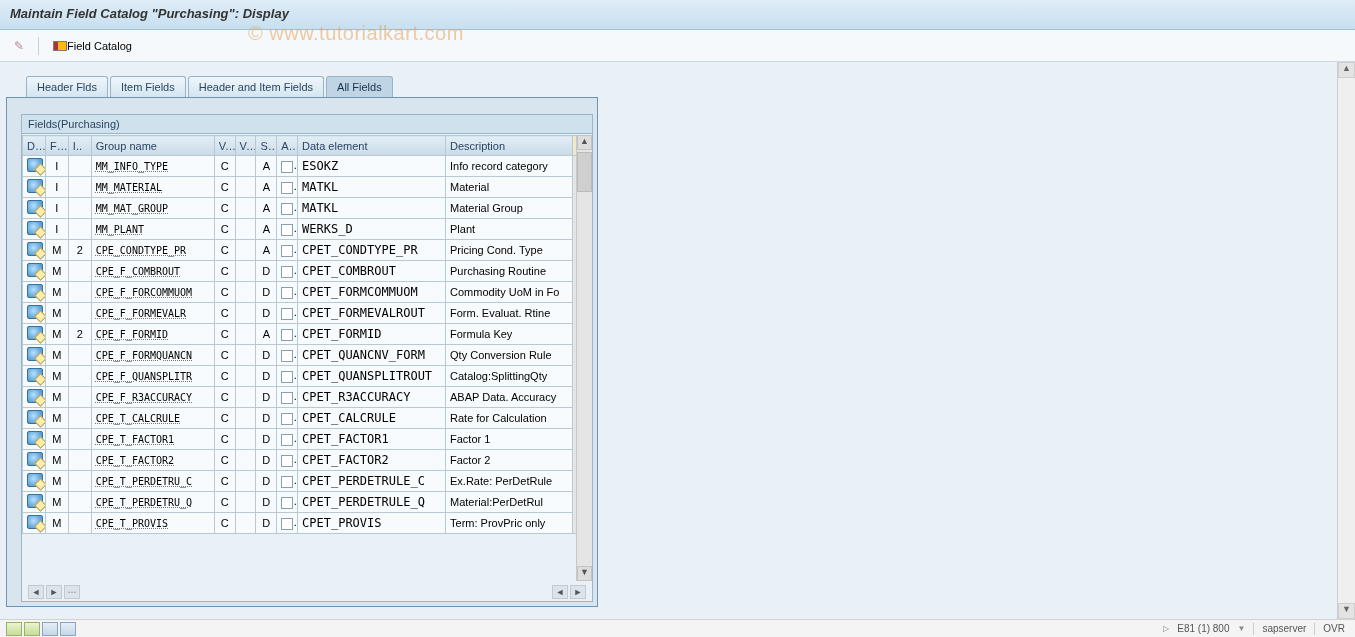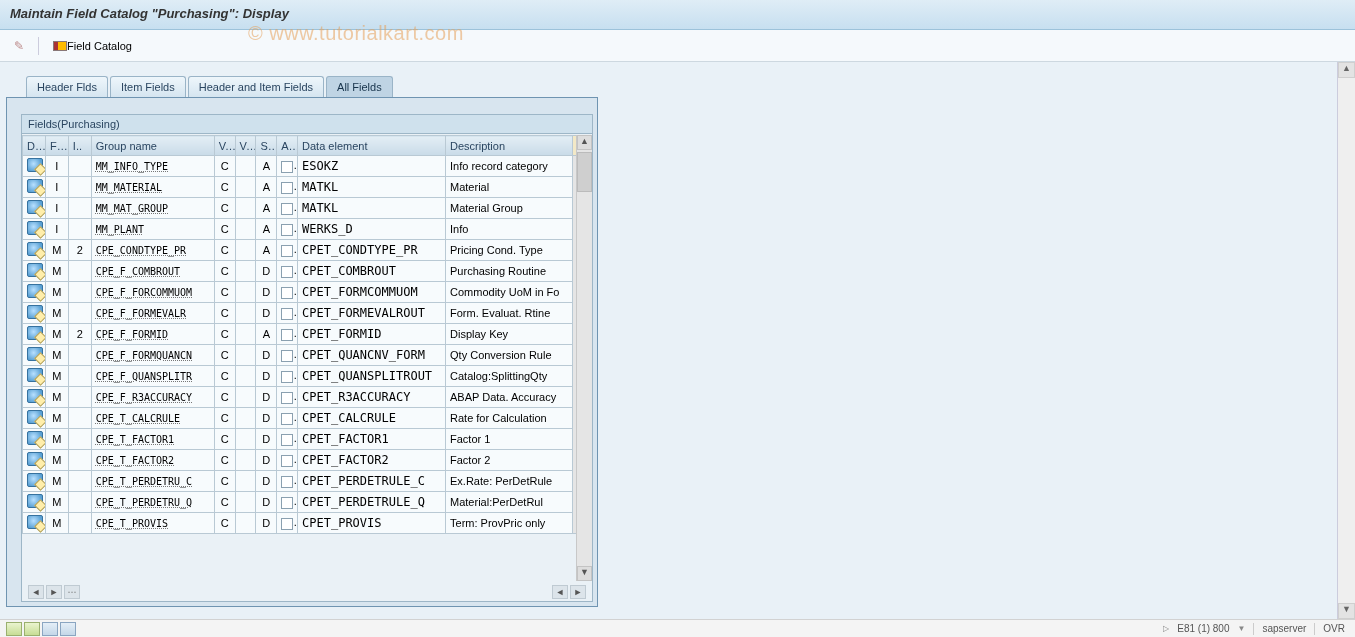"Info" td { text: Info -> Plant }
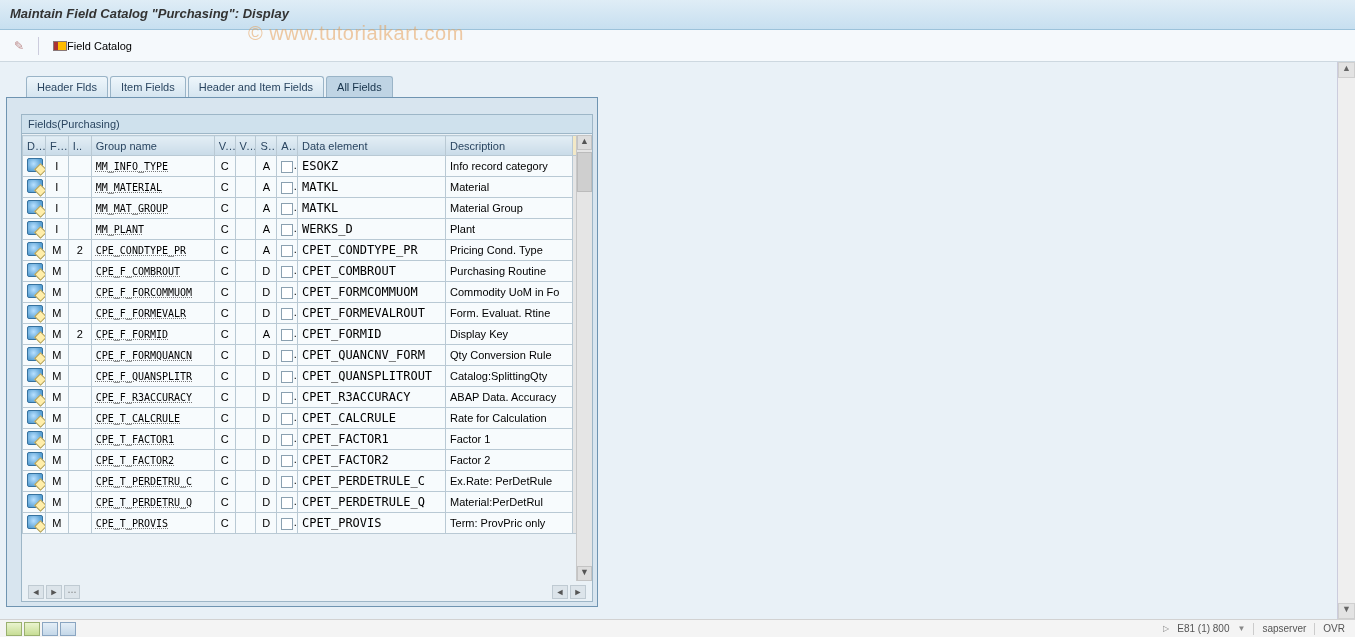"Display Key" td { text: Display -> Formula }
